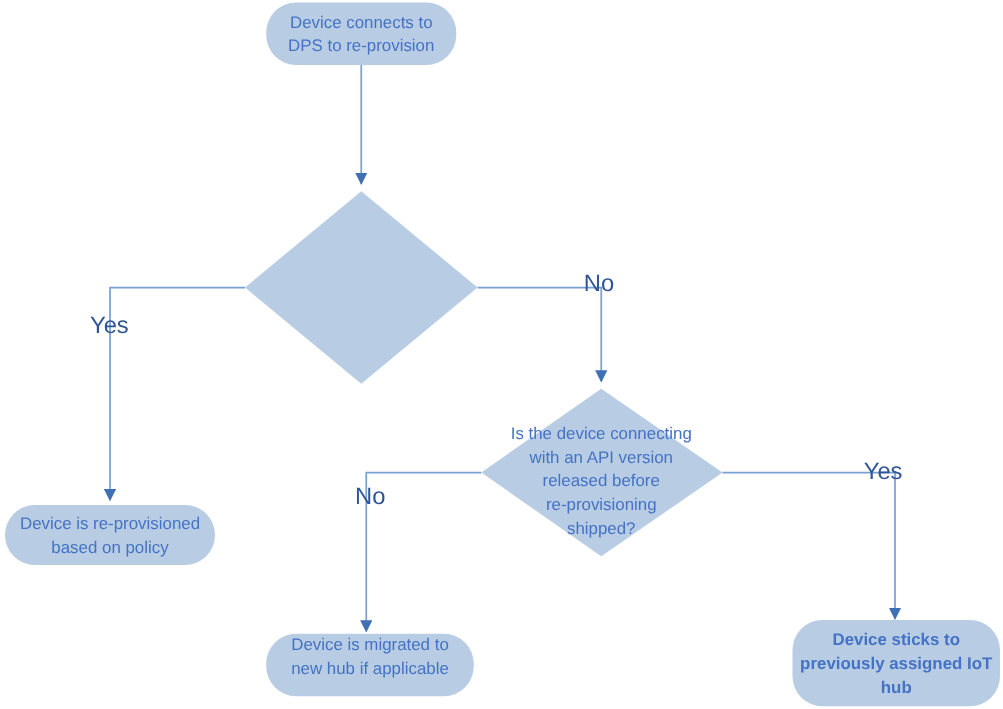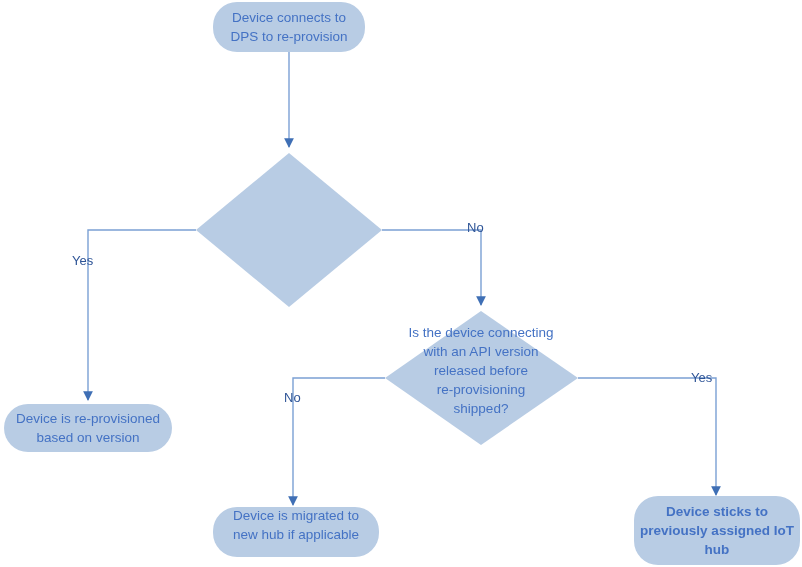"No" .edge-label { font-size: 13px -> 19px }
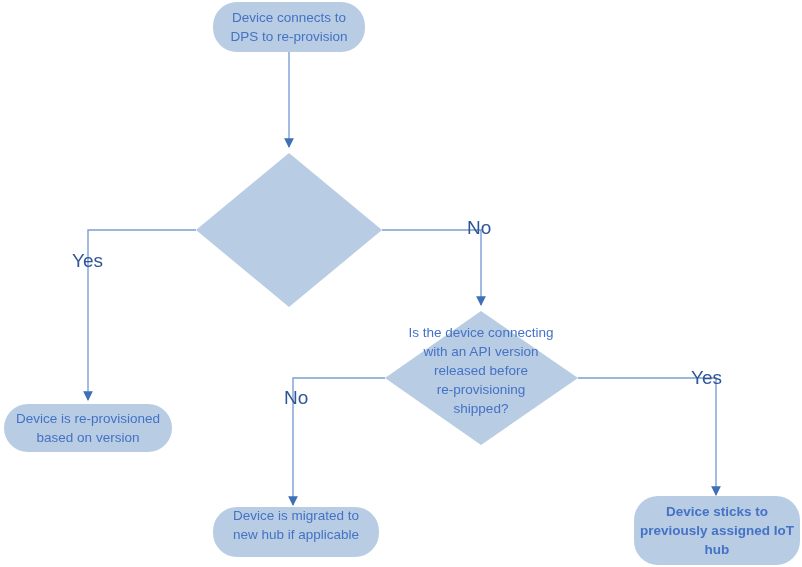"Is the device connecting" div.node-label { top: 318px -> 332px }
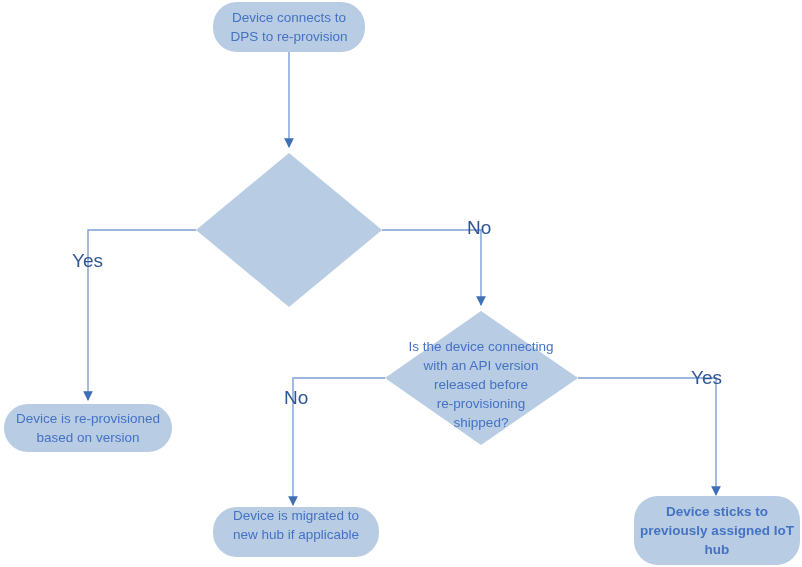"Device is re-provisioned" div.node-label { text: version -> policy }
